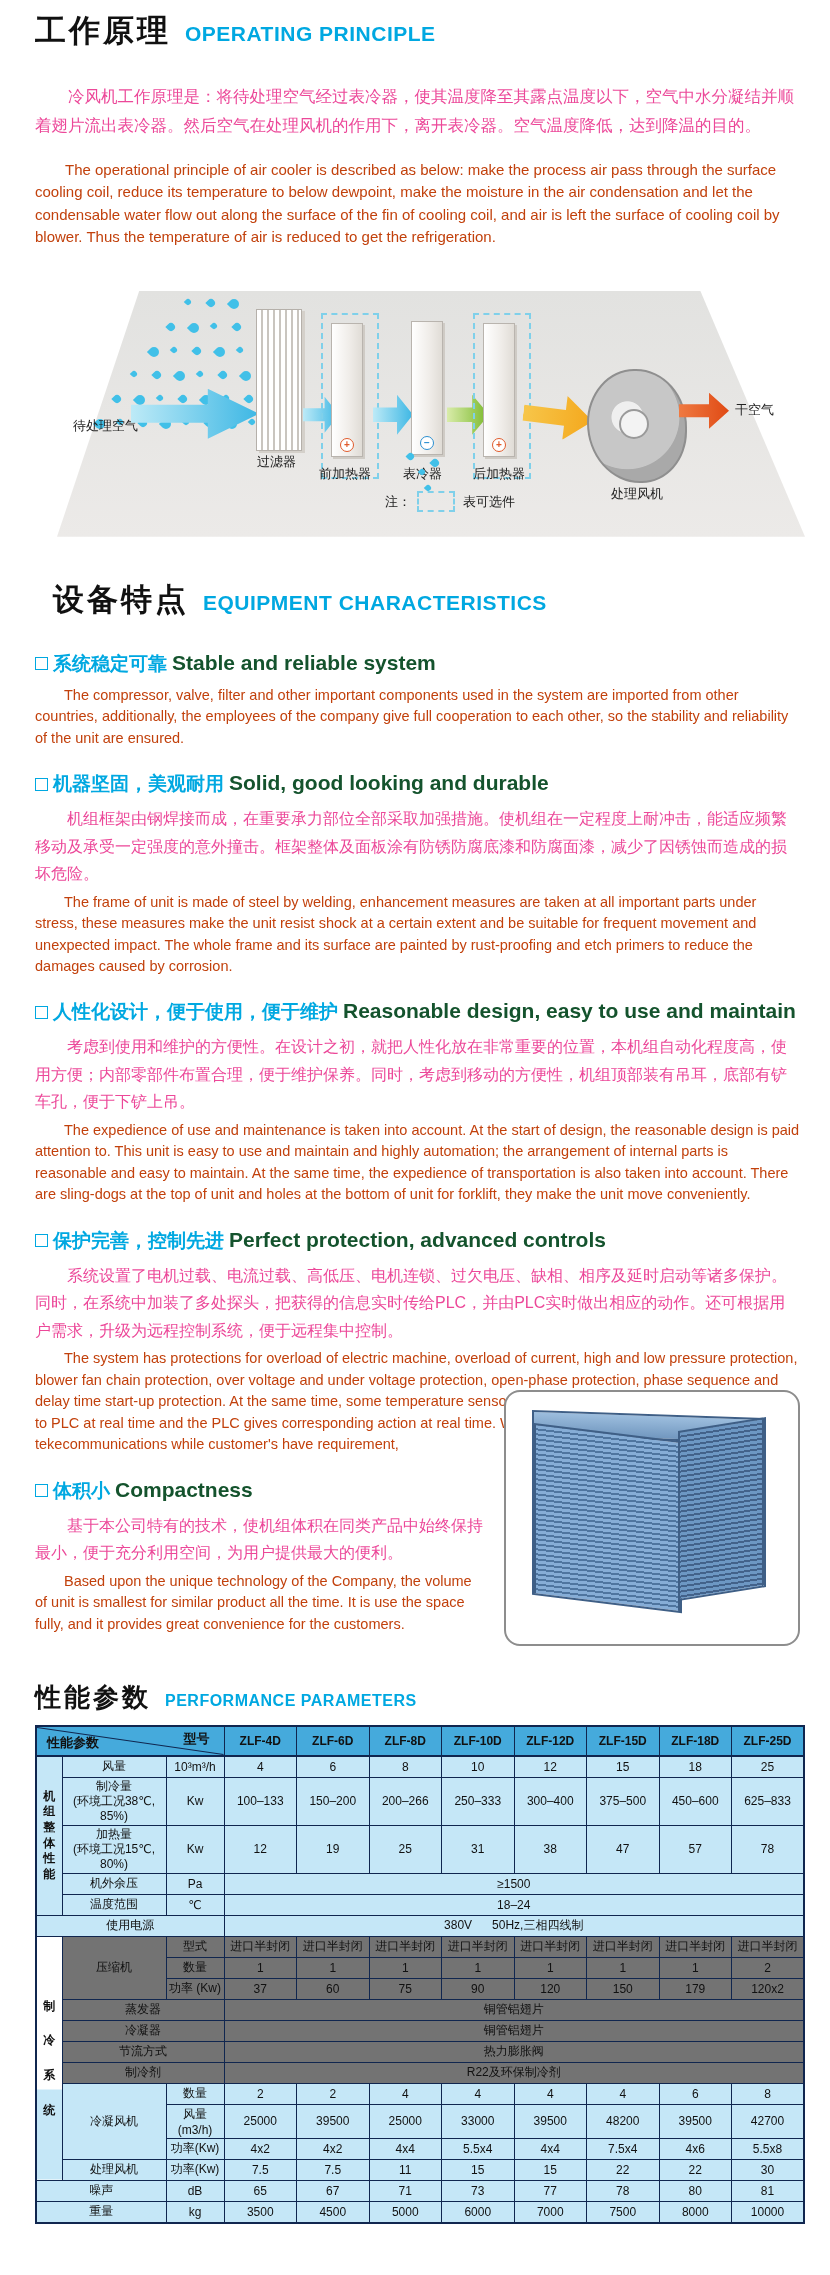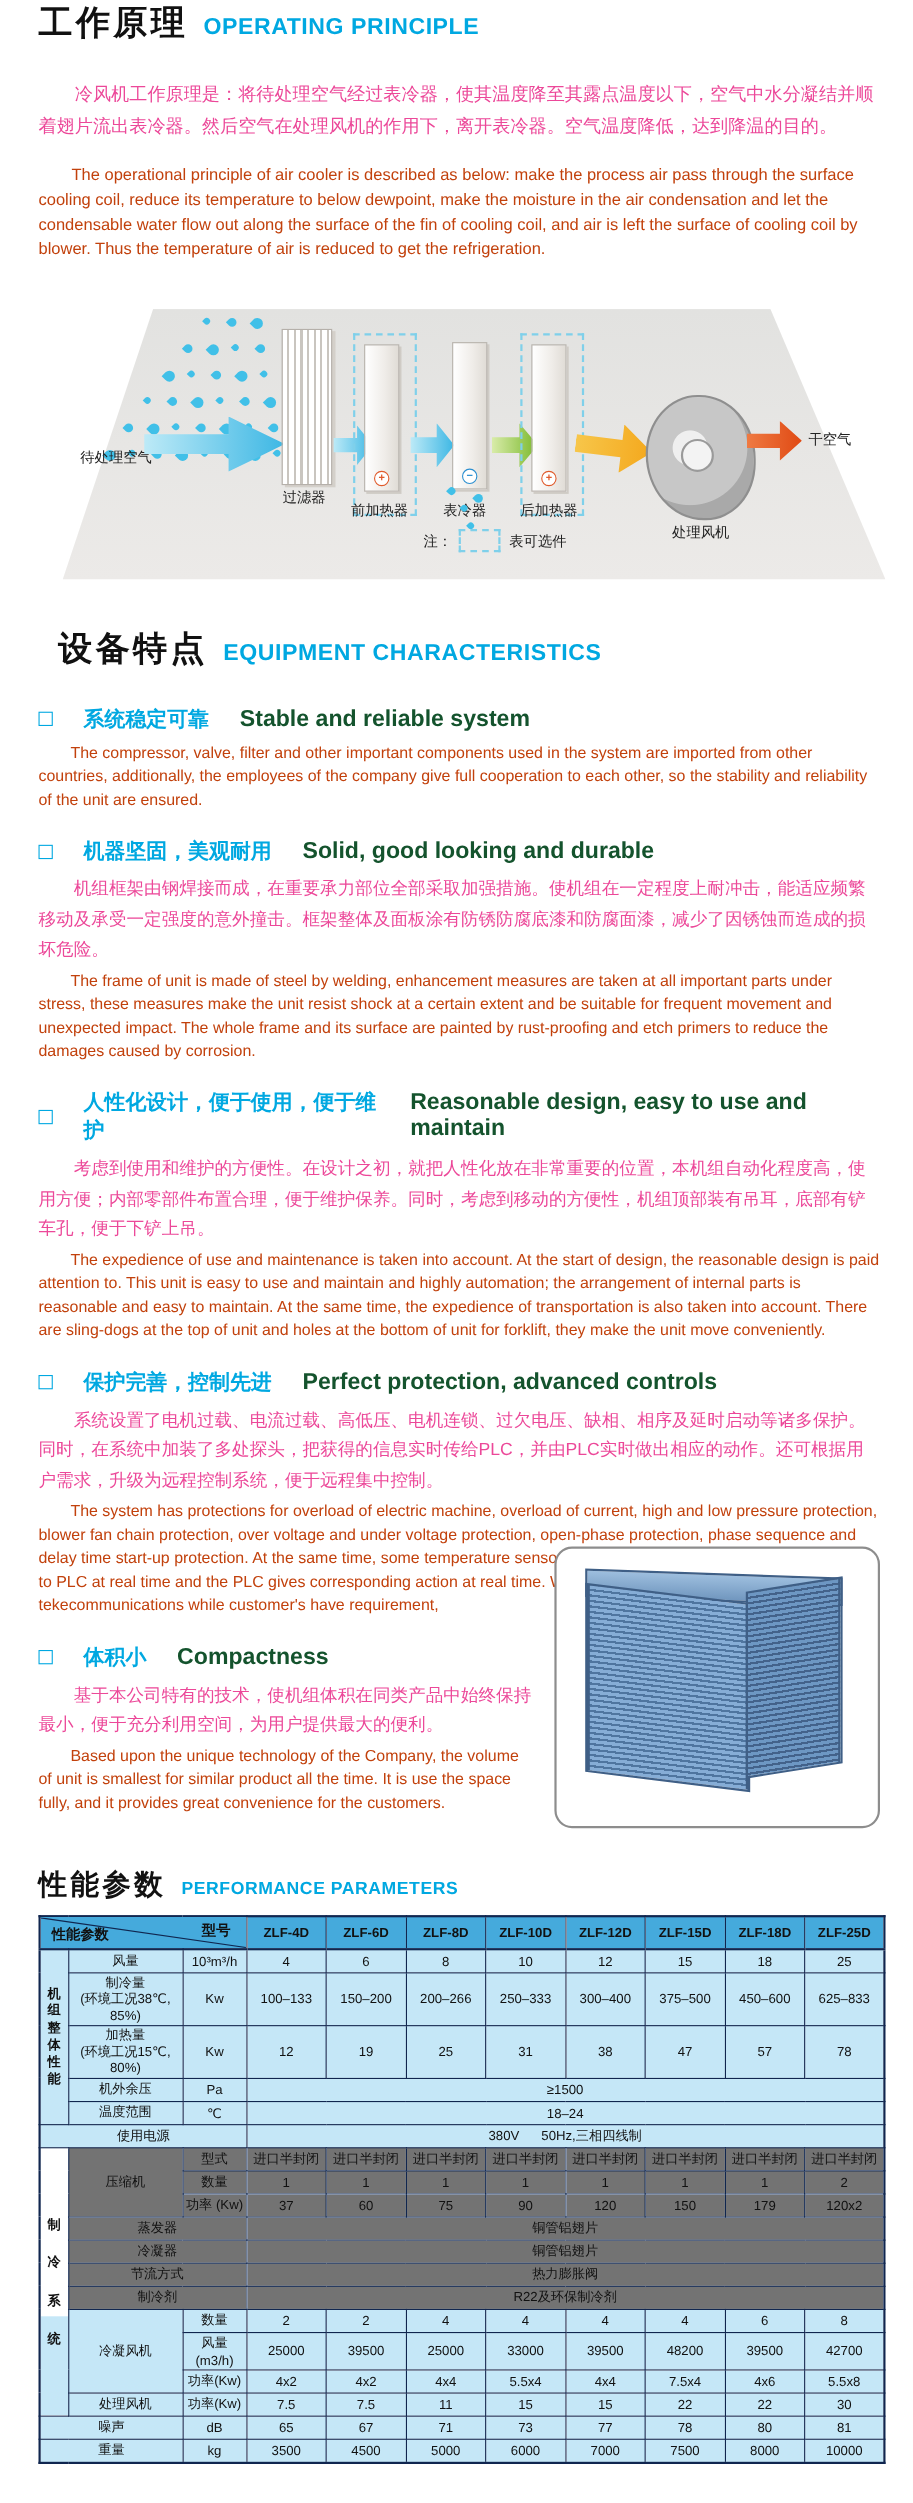"工作原理" div.pad { padding-top: none -> 10px }
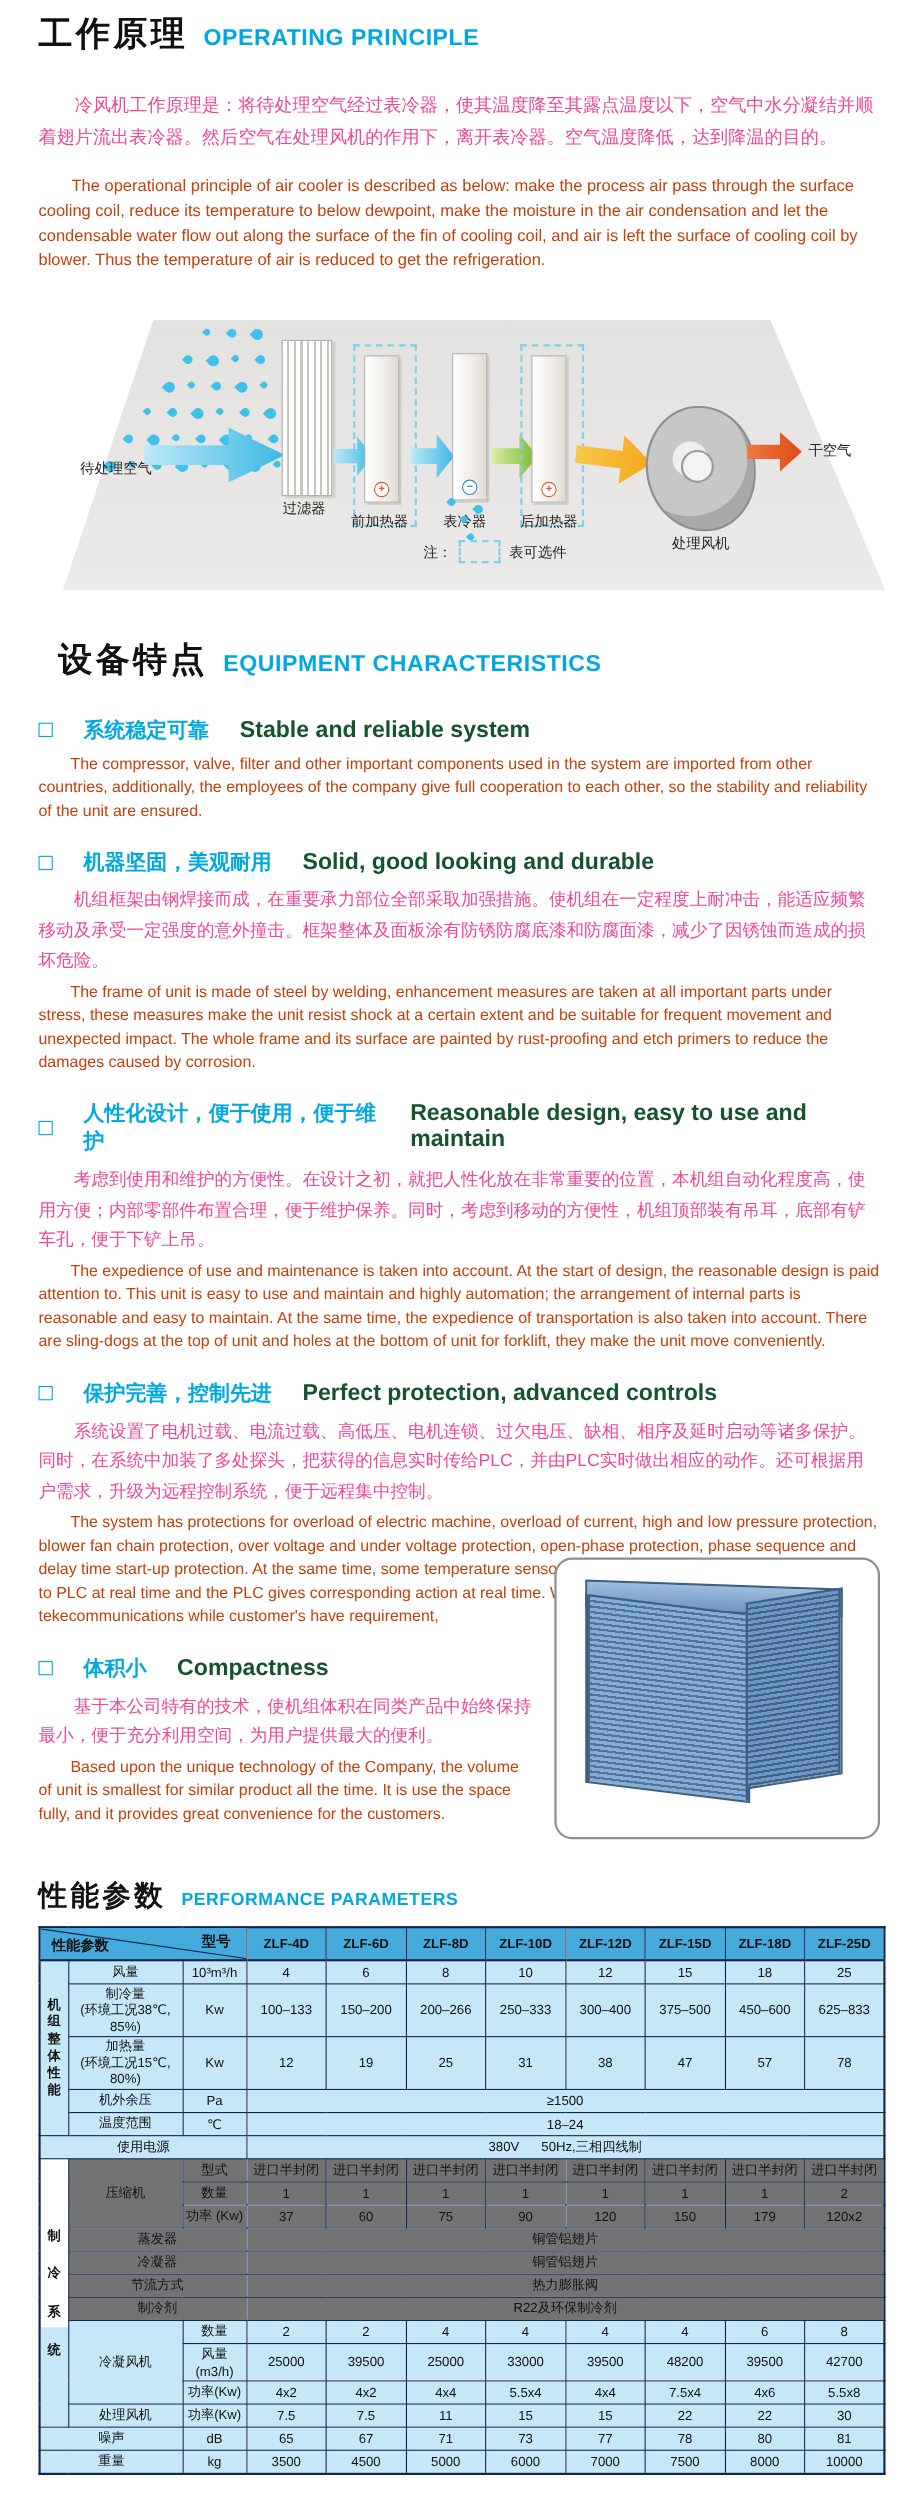"系统稳定可靠" .feat-title { gap: 28px -> 5px }
